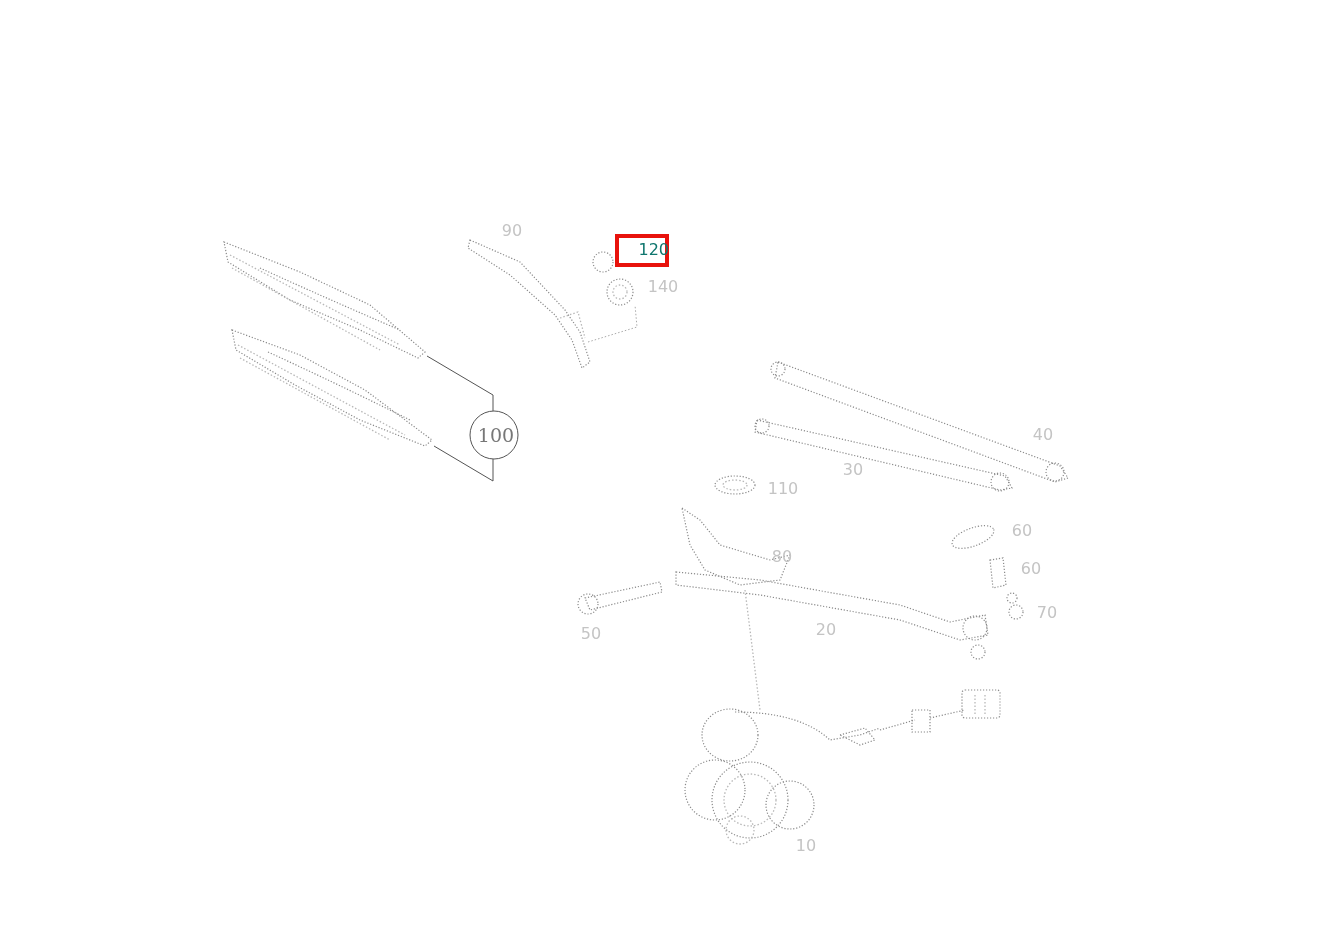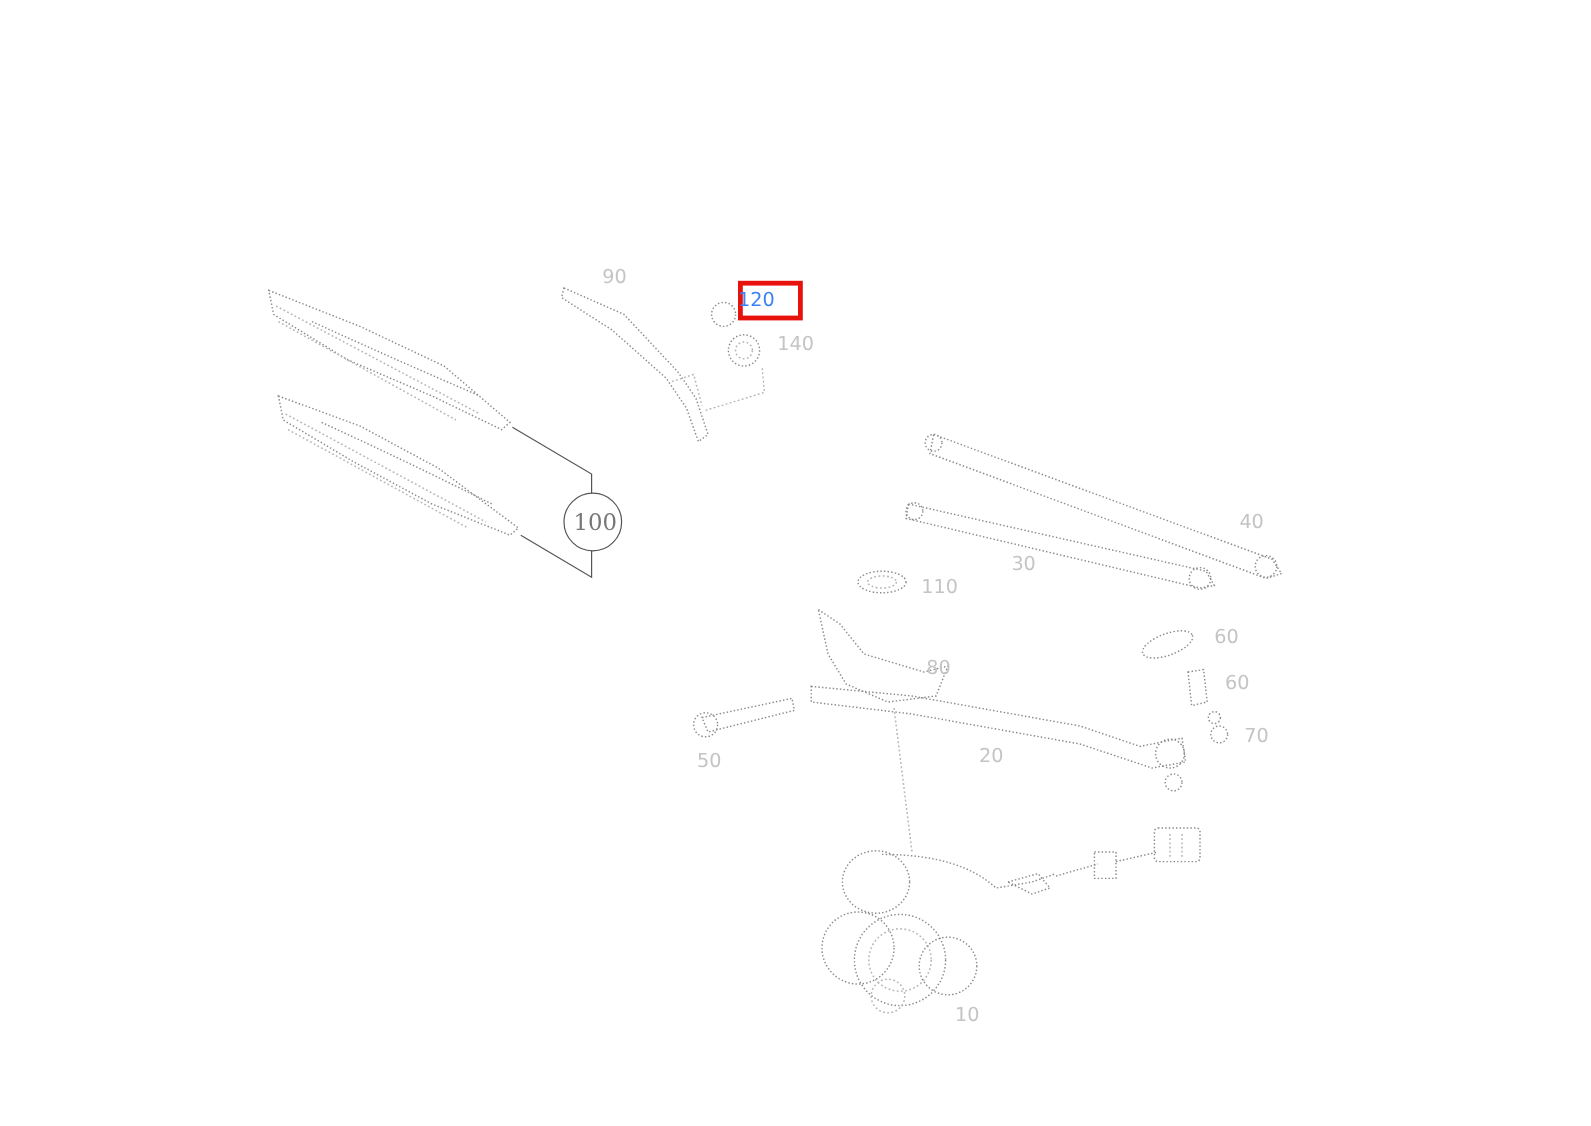"120" .highlight-label { color: #3b82f6 -> #0f766e; text-align: left -> right }
